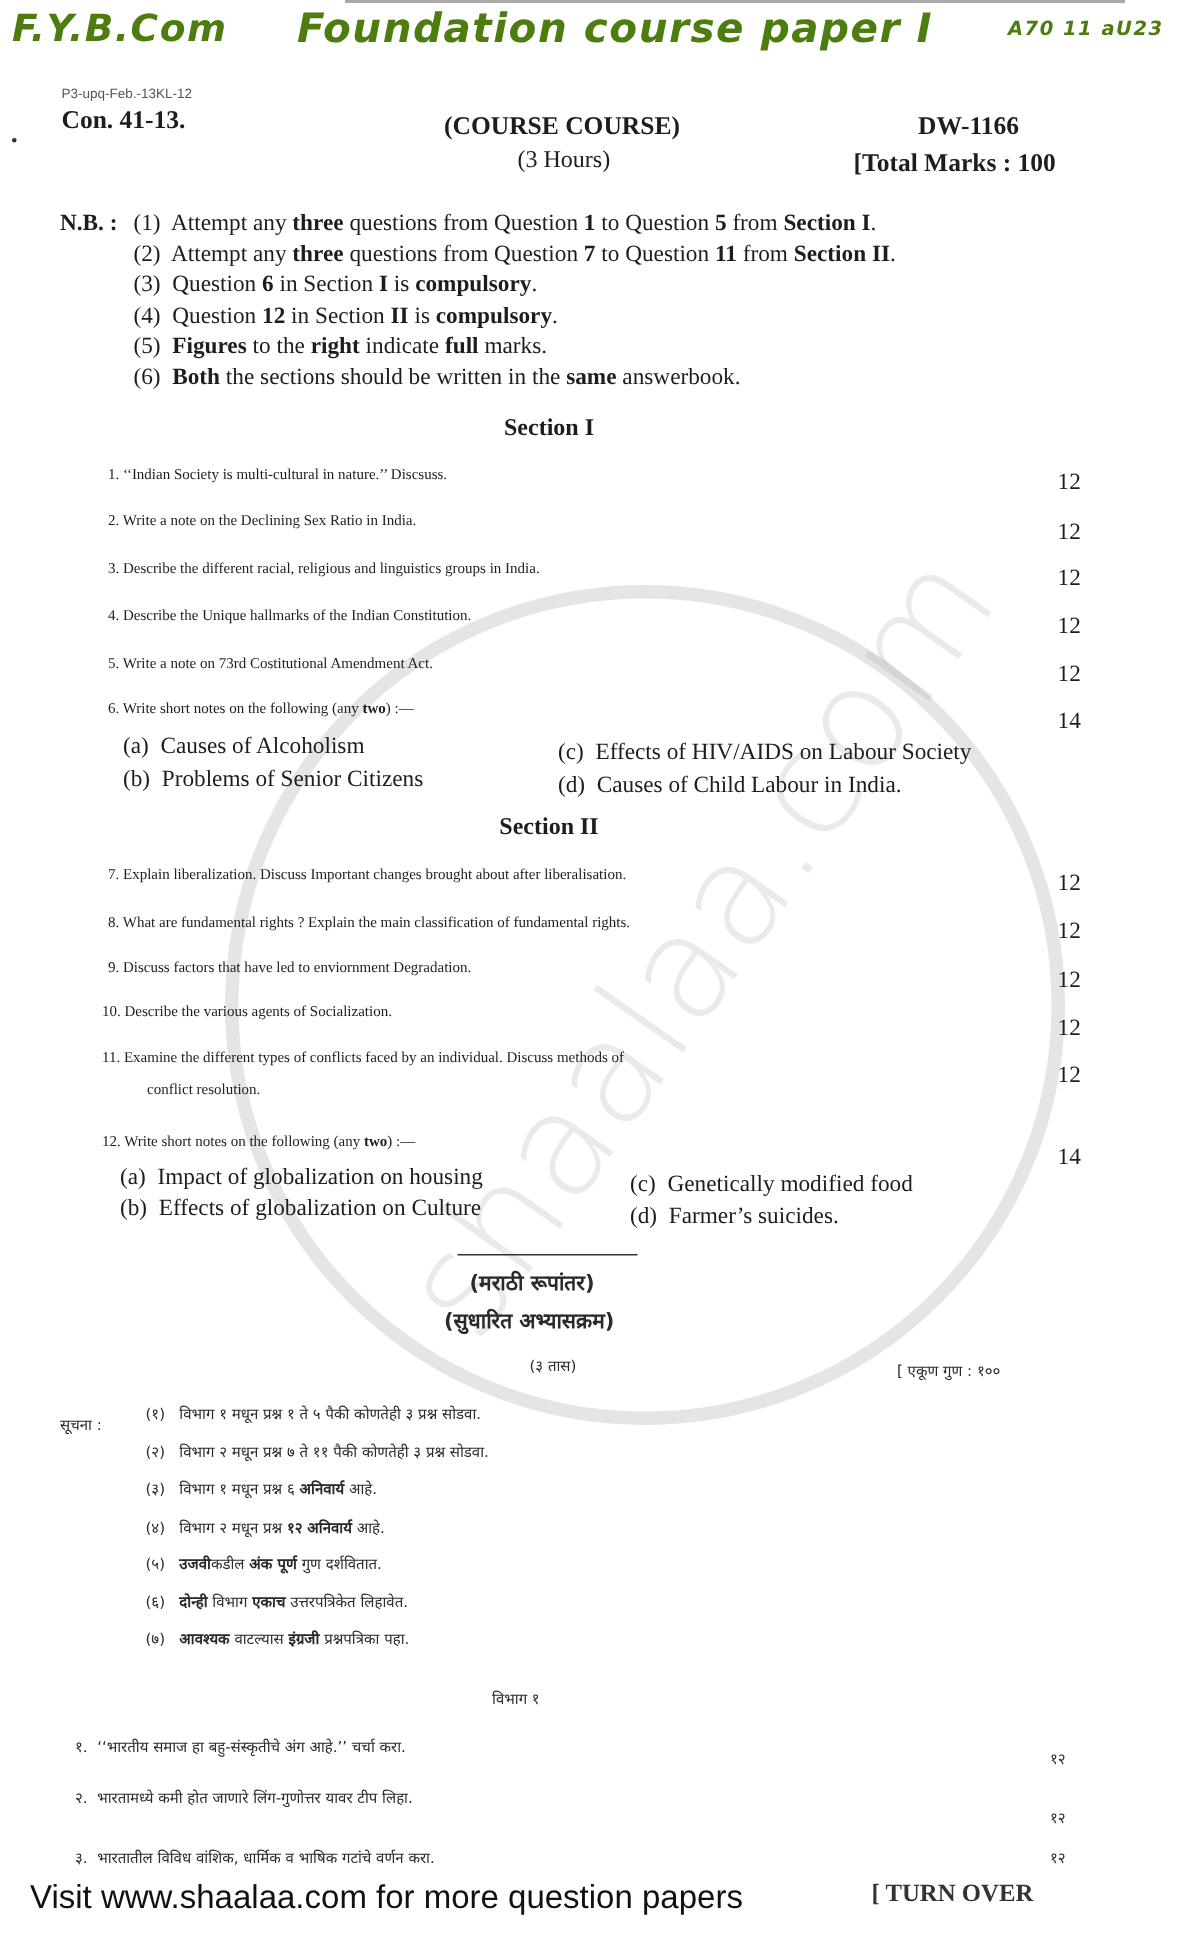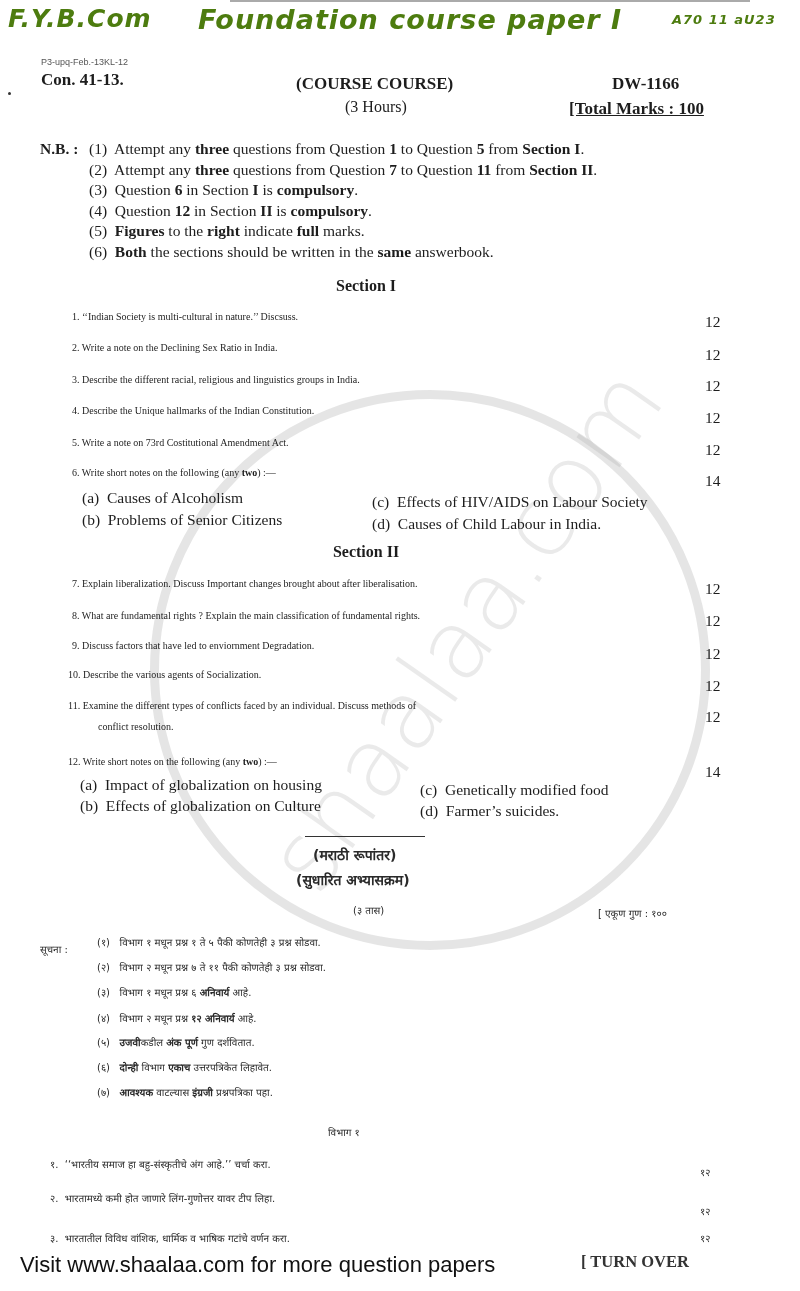"[Total Marks : 100" div.abs { text-decoration: underline -> none }
